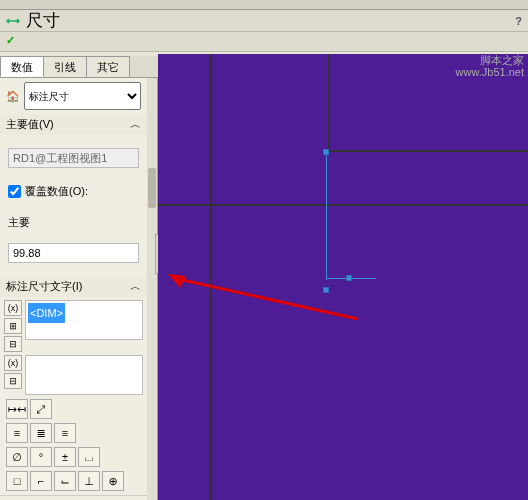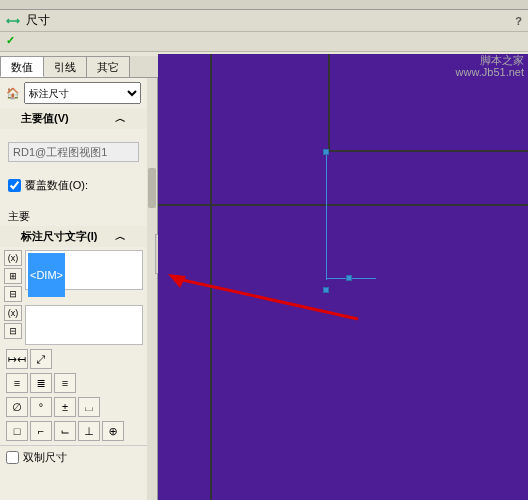"尺寸" .title-row .title { font-size: 12px -> 17px }
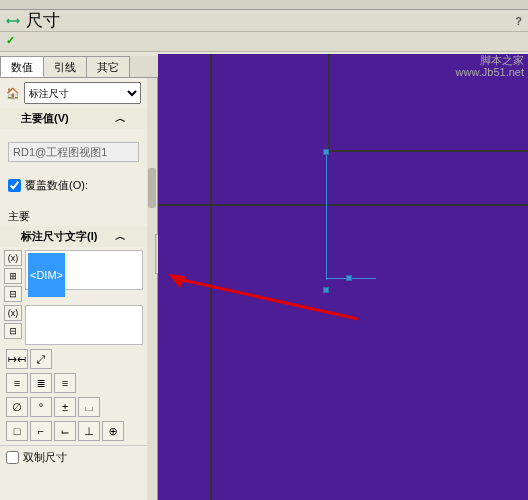"标注尺寸" .row-trunc select { height: 22px -> 28px }
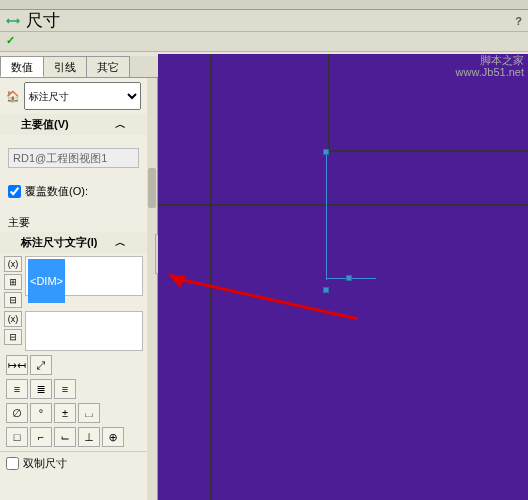"主要值(V)" .section-hdr { font-weight: bold -> normal; padding: 3px 21px -> 3px 6px }
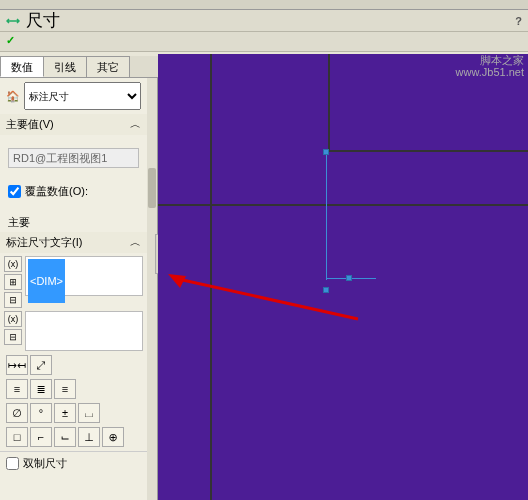"99.88" div.field { html: none -> <div><input></div> }
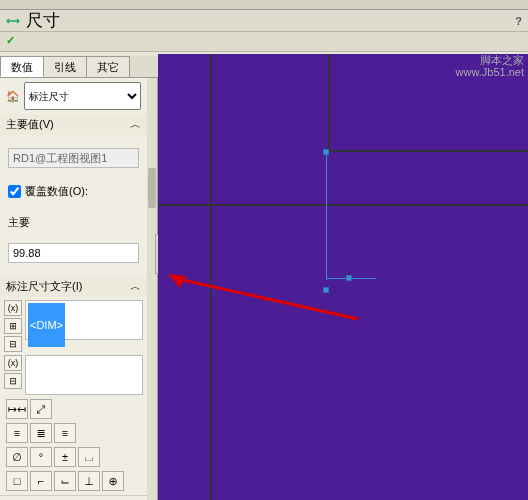"<DIM>" .bigtxt .sel { padding: 16px 2px -> 4px 2px }
